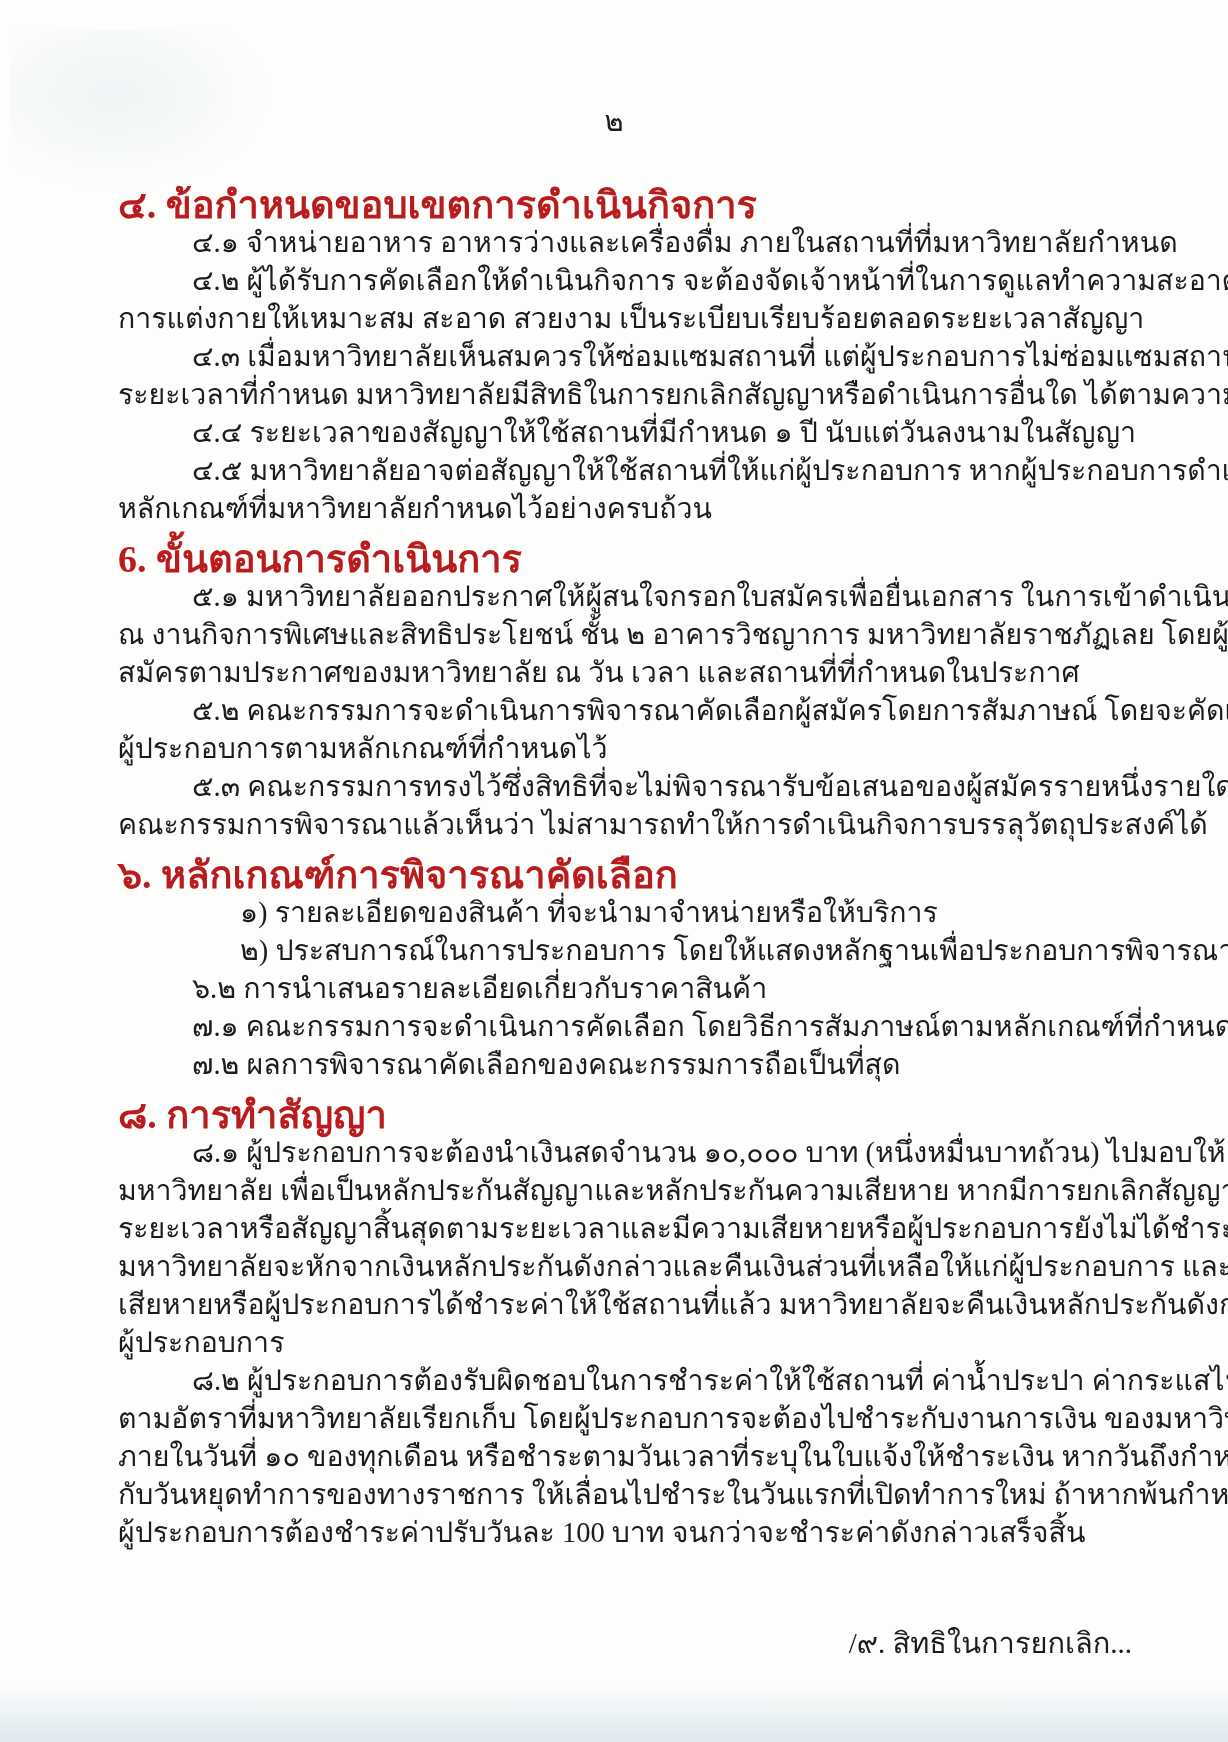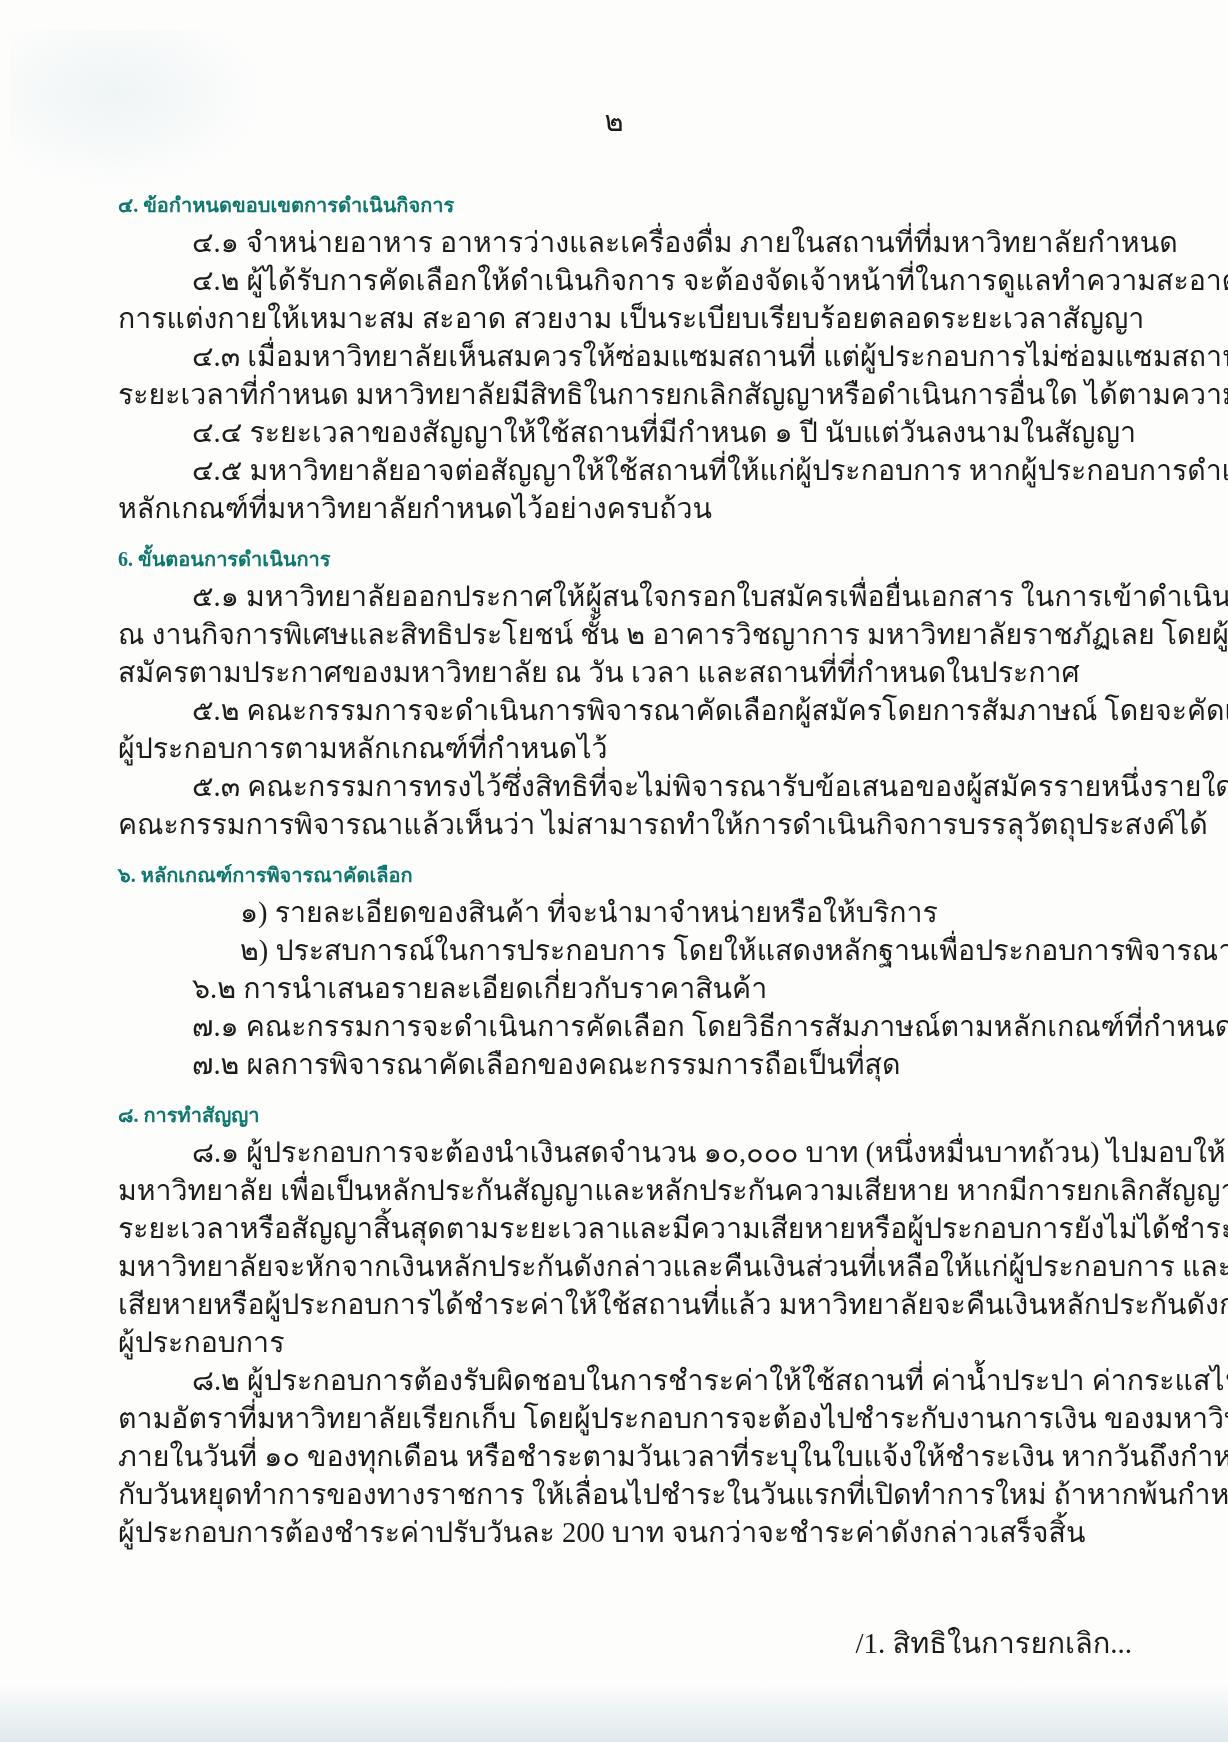"๔. ข้อกำหนดขอบเขตการดำเนินกิจการ" .section-heading { color: #0f766e -> #b91c1c; font-size: 20px -> 38px }
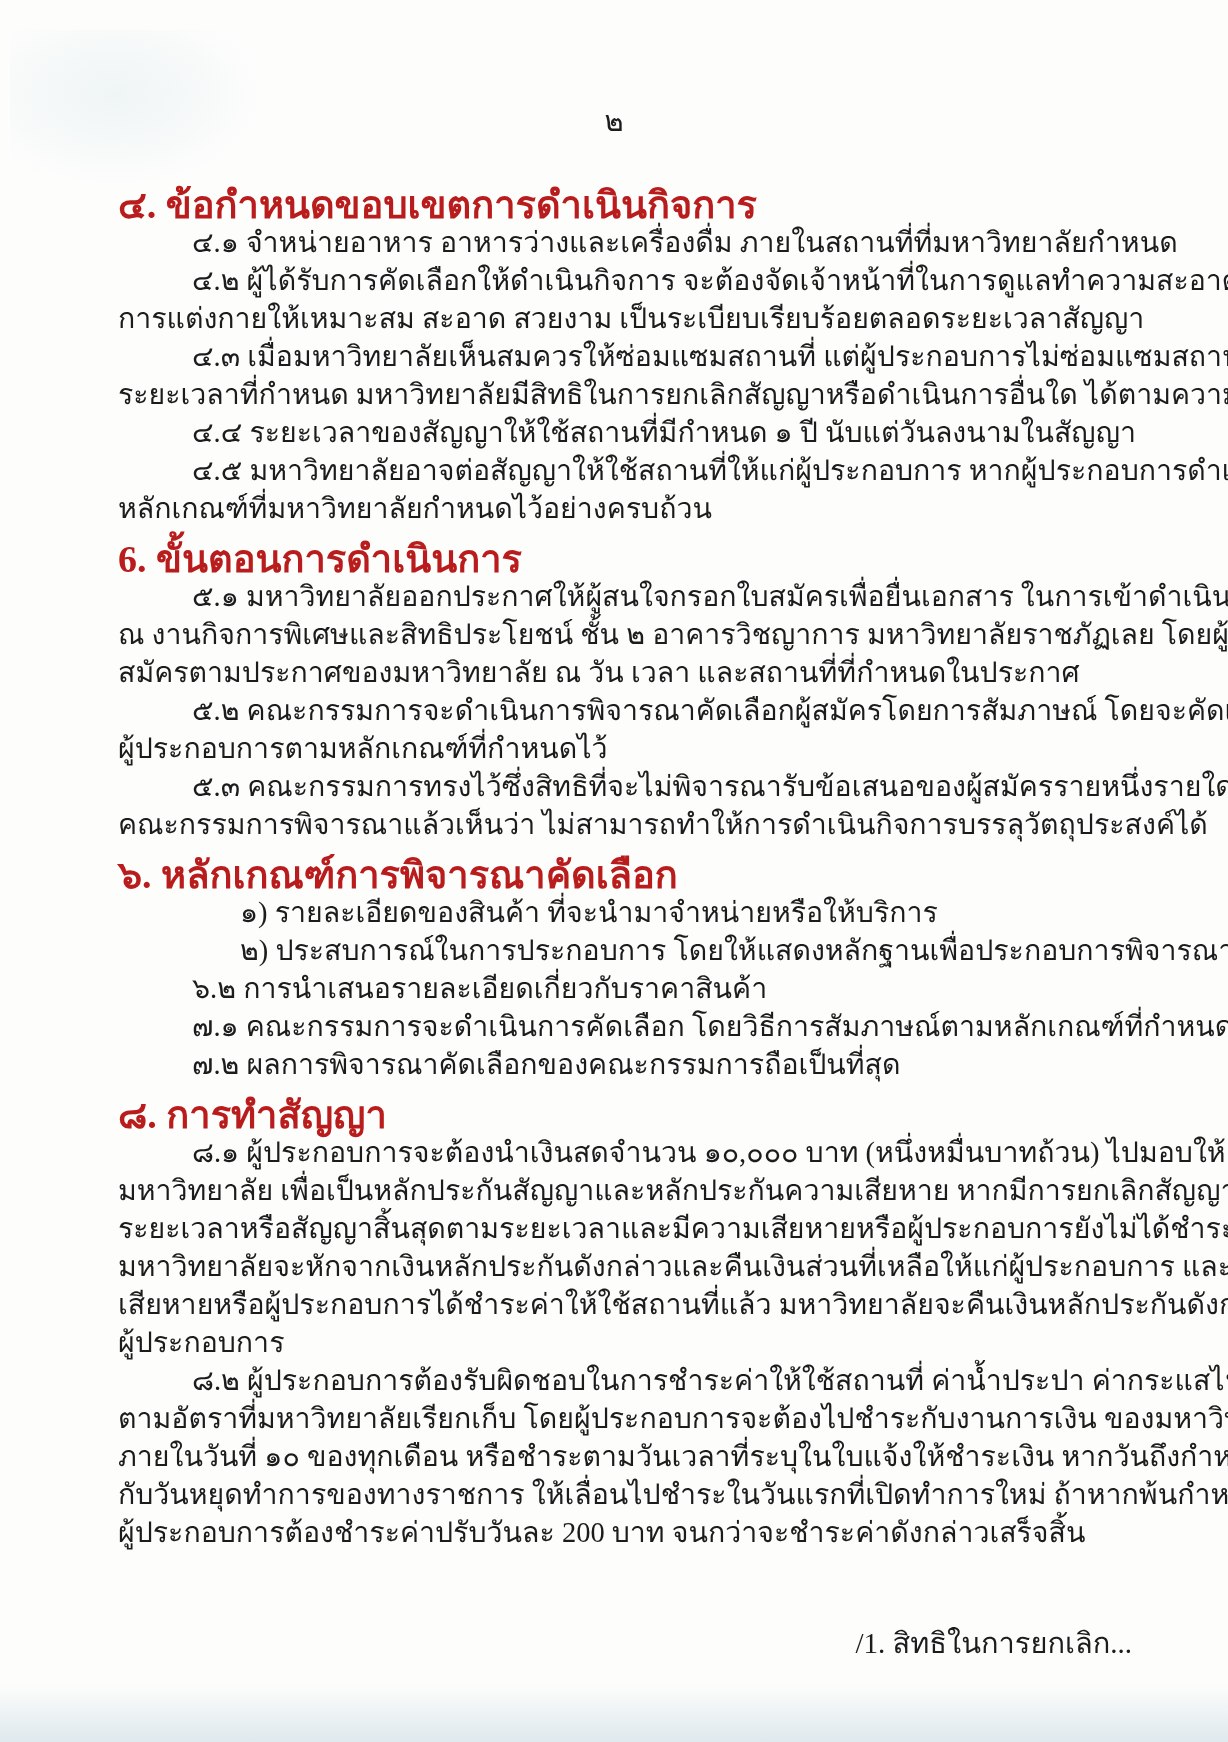"ผู้ประกอบการต้องชำระค่าปรับวันละ 200 บาท" div.line { text: 200 -> 100 }
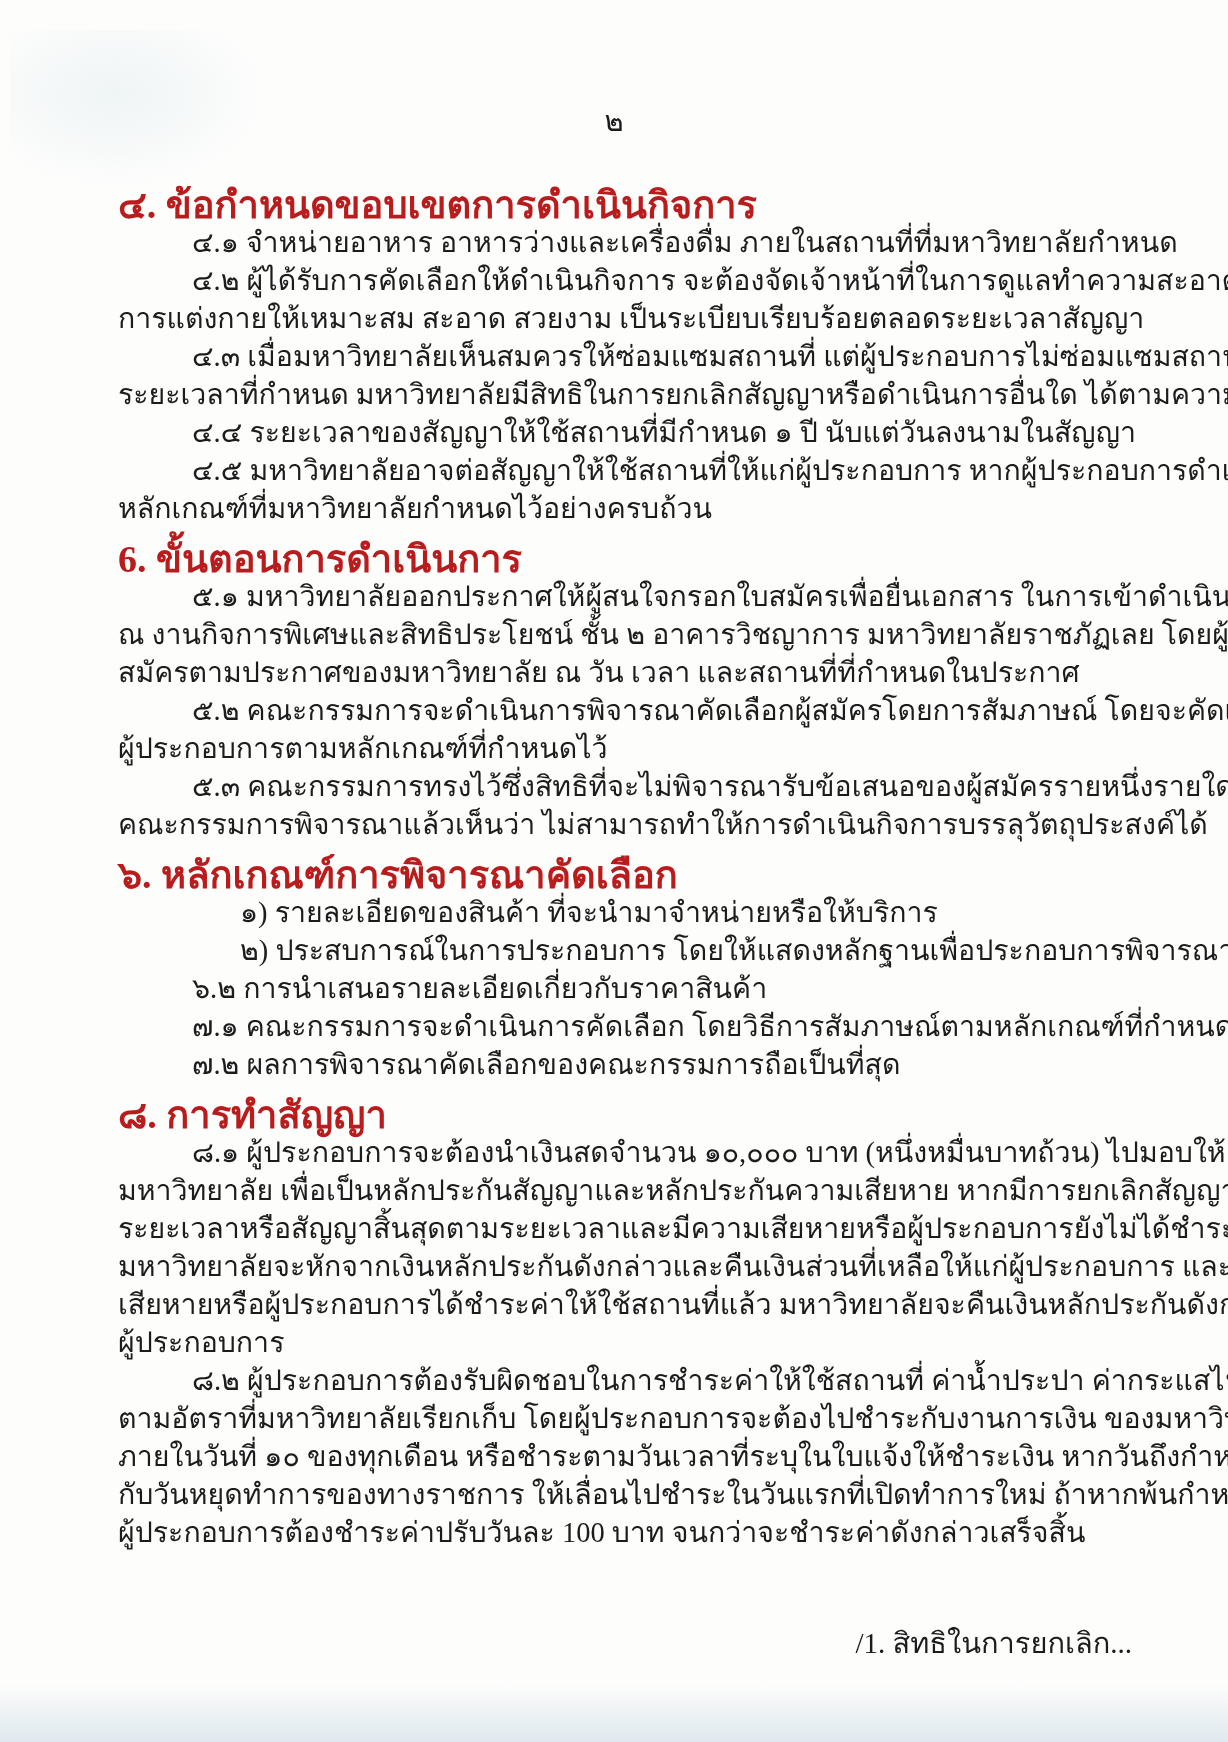"/1. สิทธิในการยกเลิก..." div.continuation-note { text: /1 -> /๙ }
